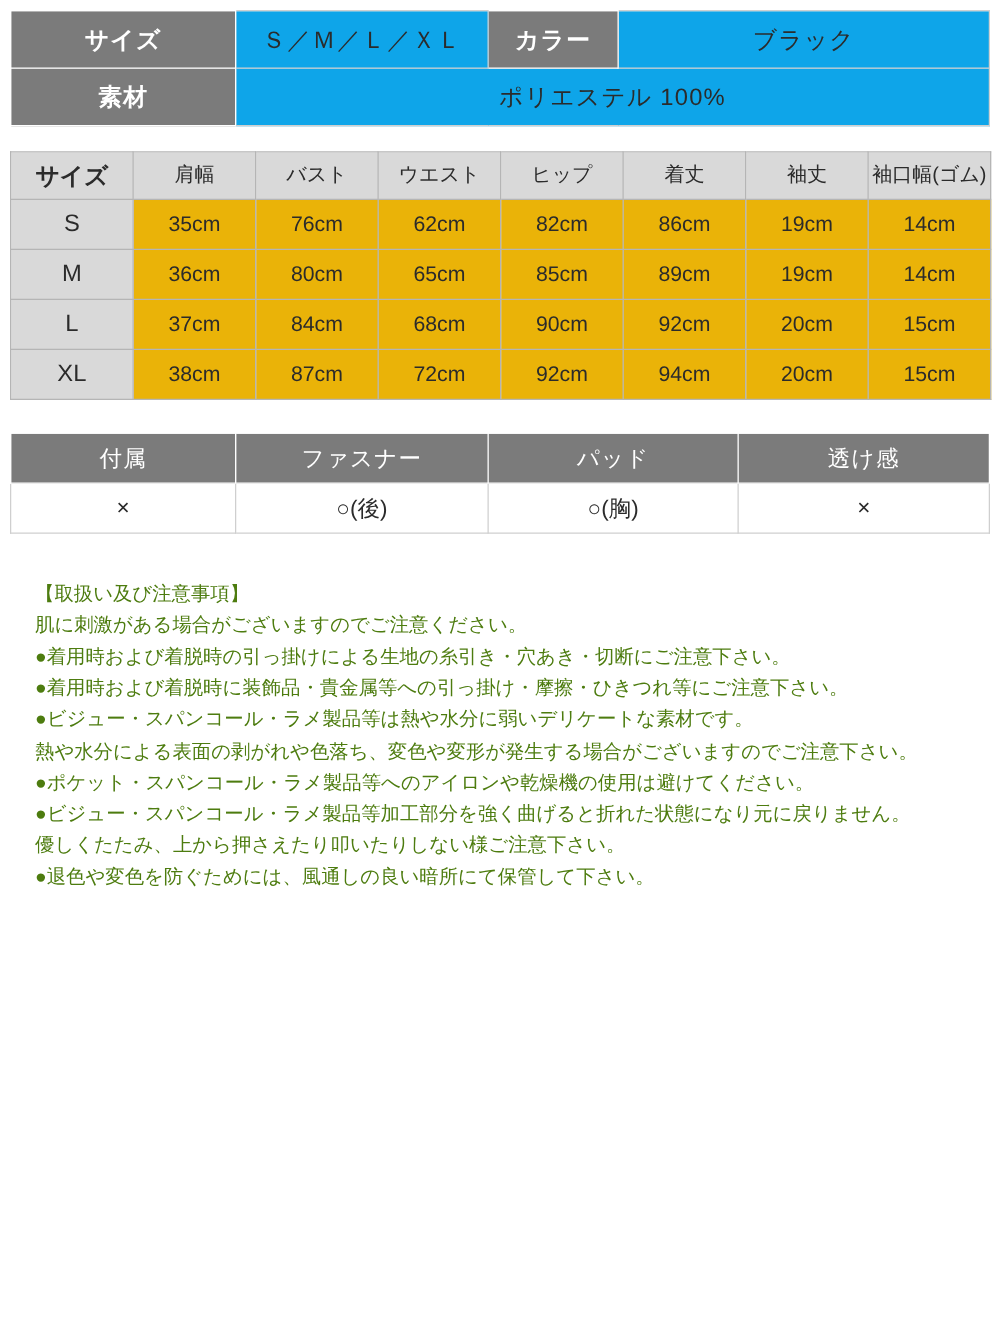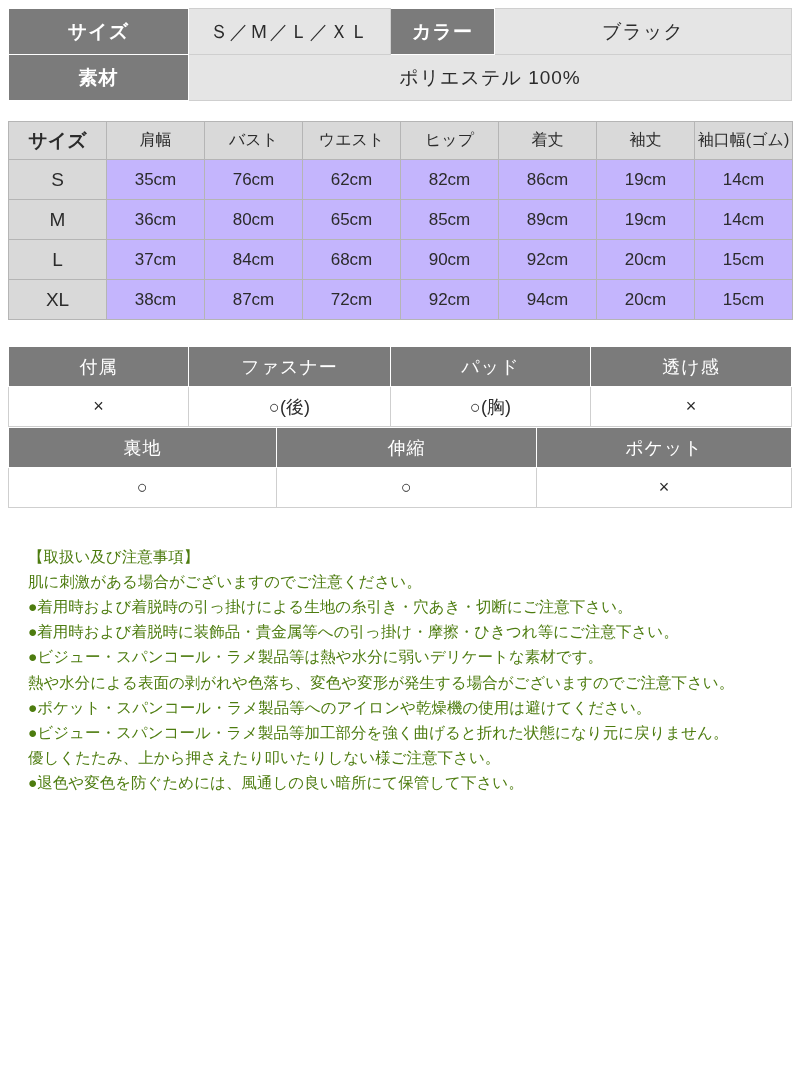"Ｓ／Ｍ／Ｌ／ＸＬ" .cell-light { background: #e5e5e5 -> #0ea5e9 }
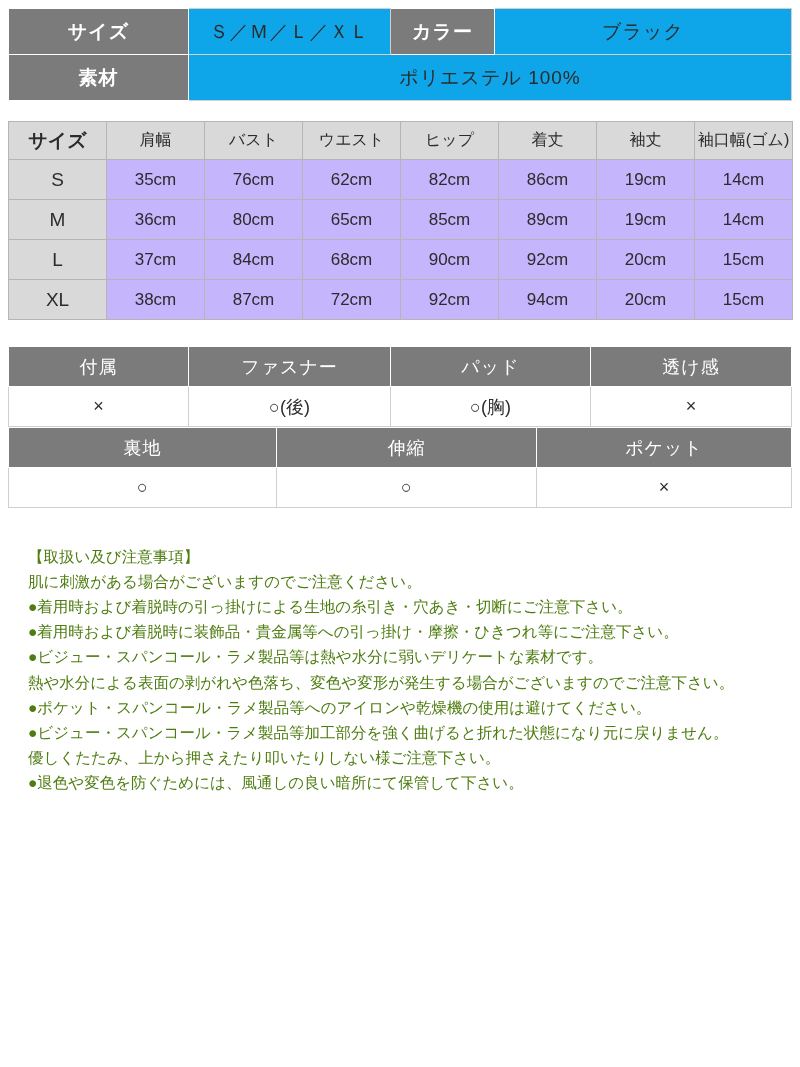"35cm" .size-table tbody td { background: #c4b5fd -> #eab308 }
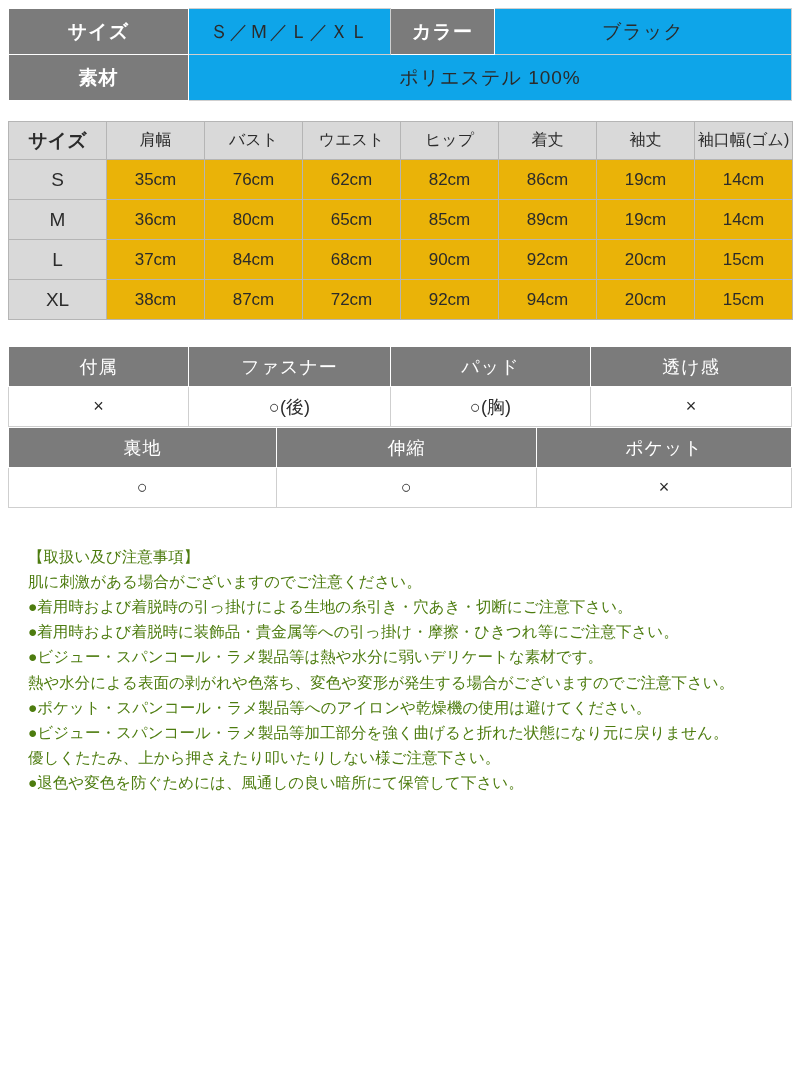"裏地" table.attr-table { html: <table> <tbody> <tr> <td>裏地</td> <td>伸縮</td> <td>ポケット</td> </tr> <tr> <td>○</td> <td>○</td> <td>×</td> </tr> </tbody> </table> -> none }
